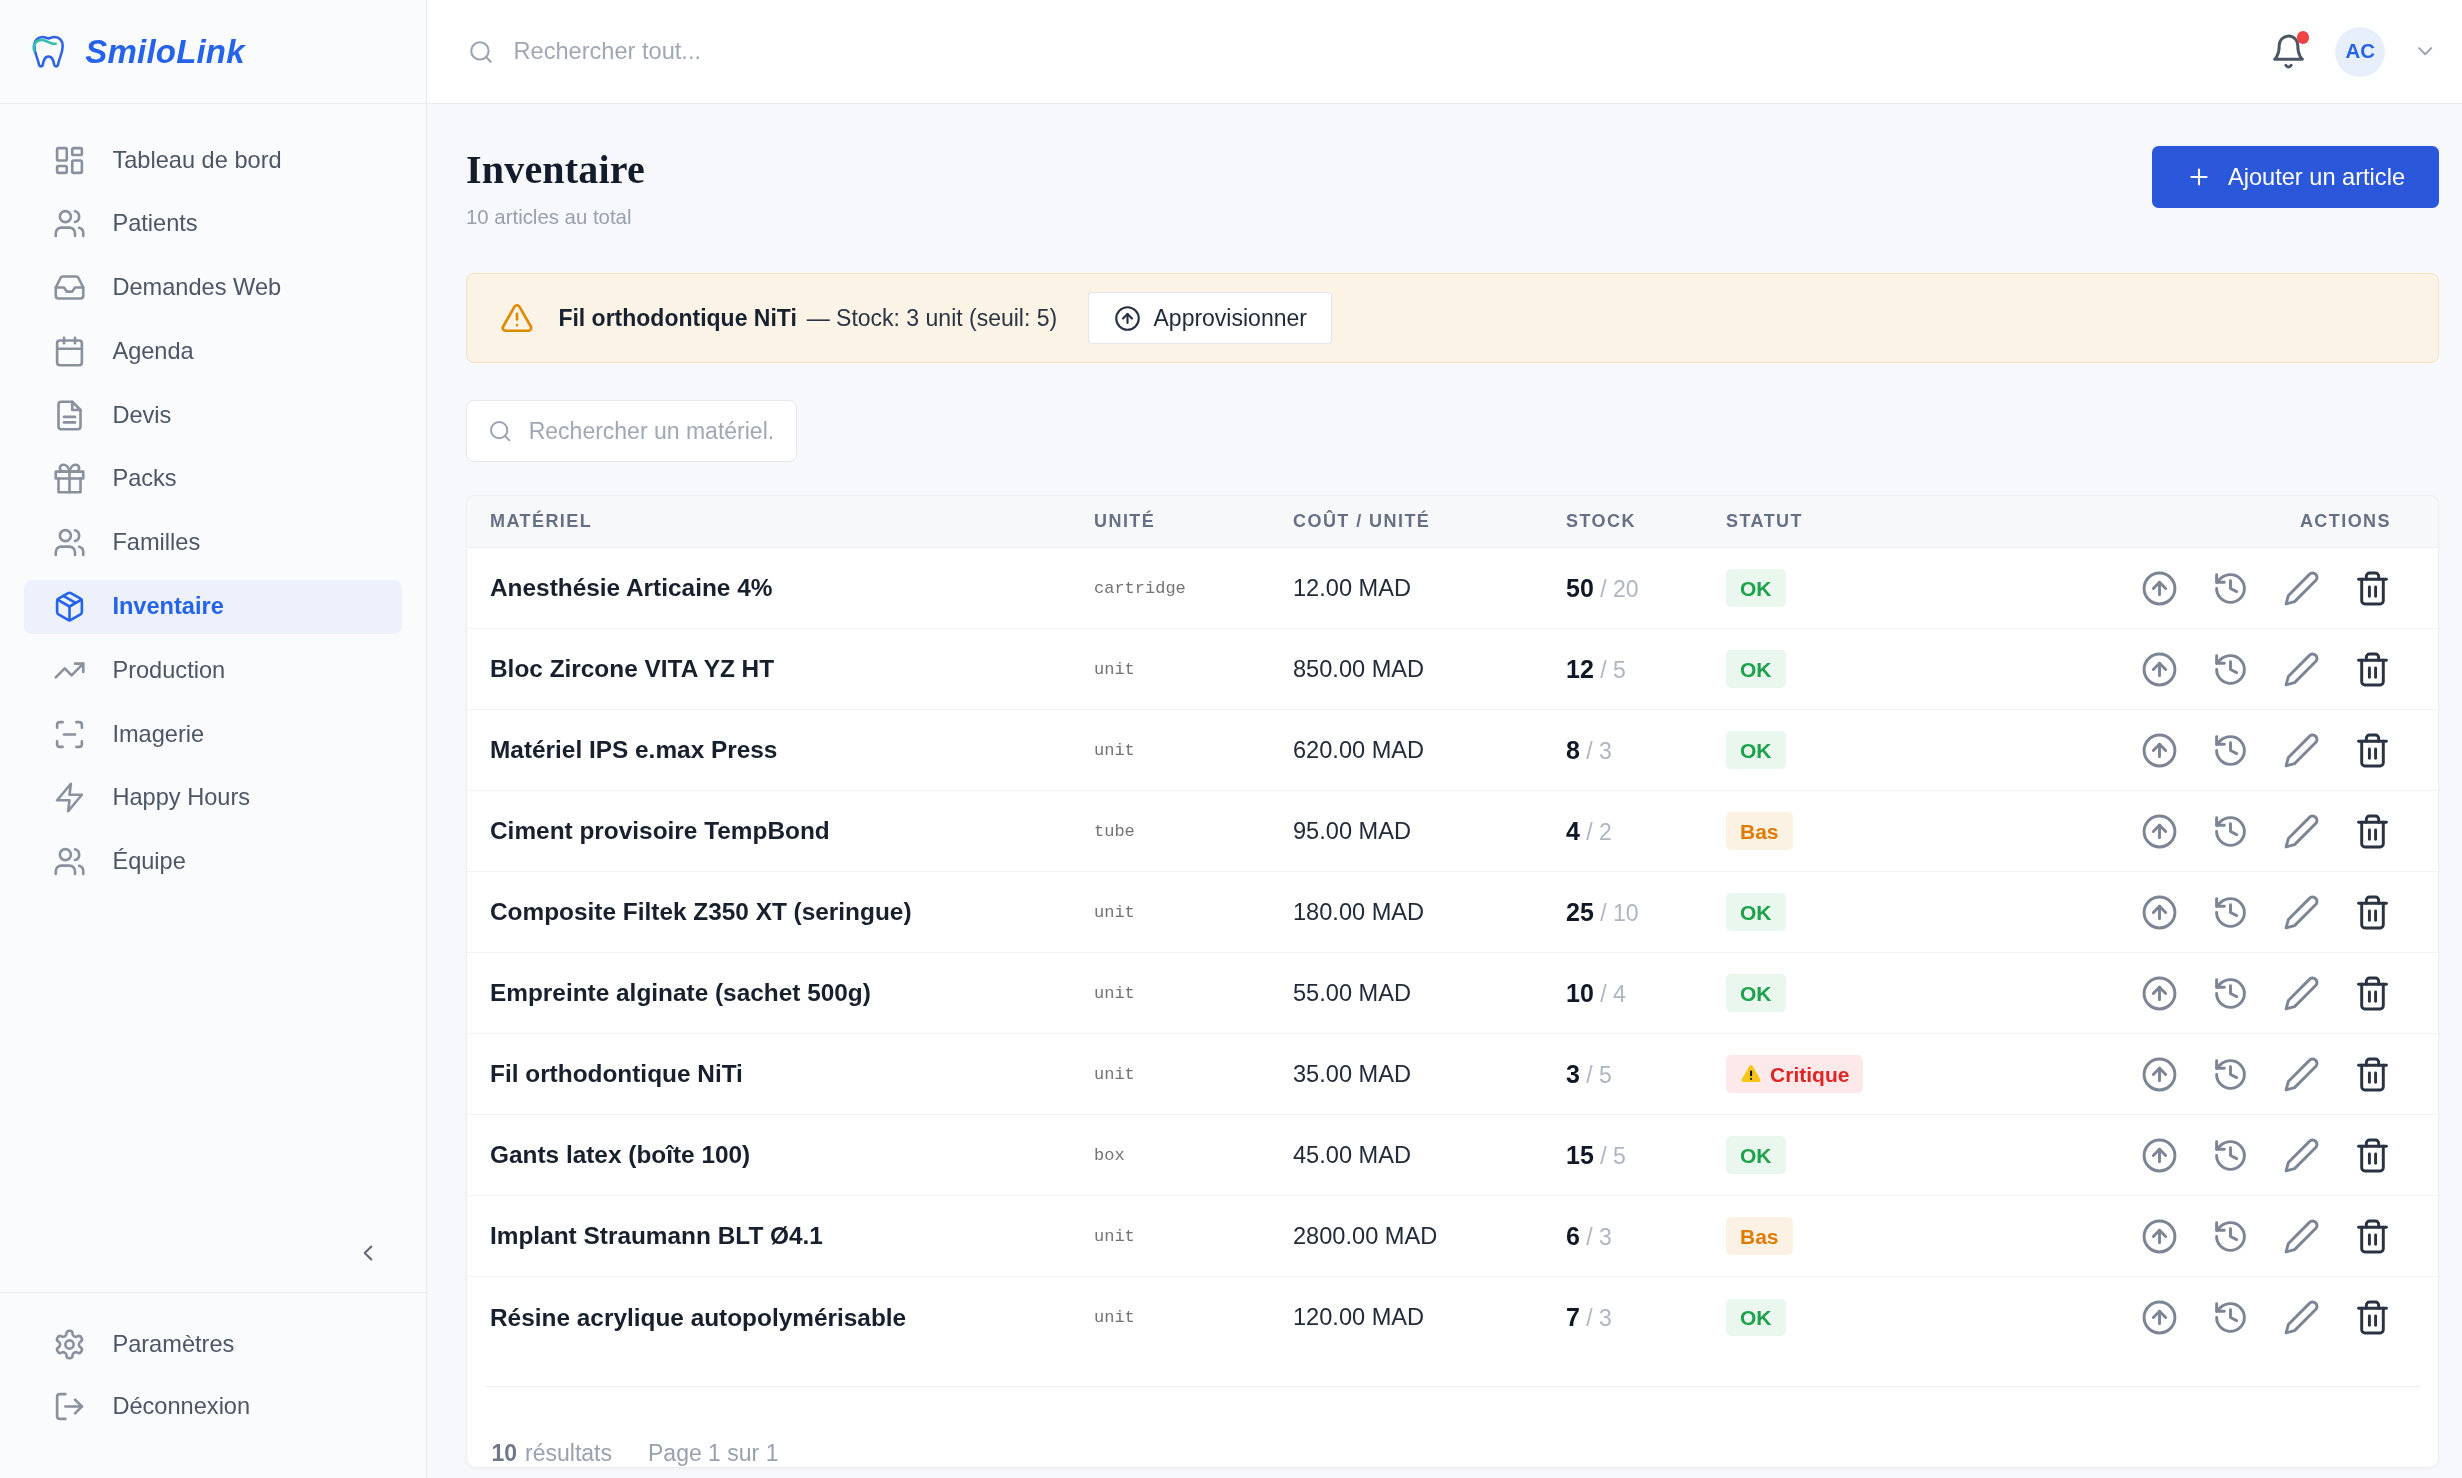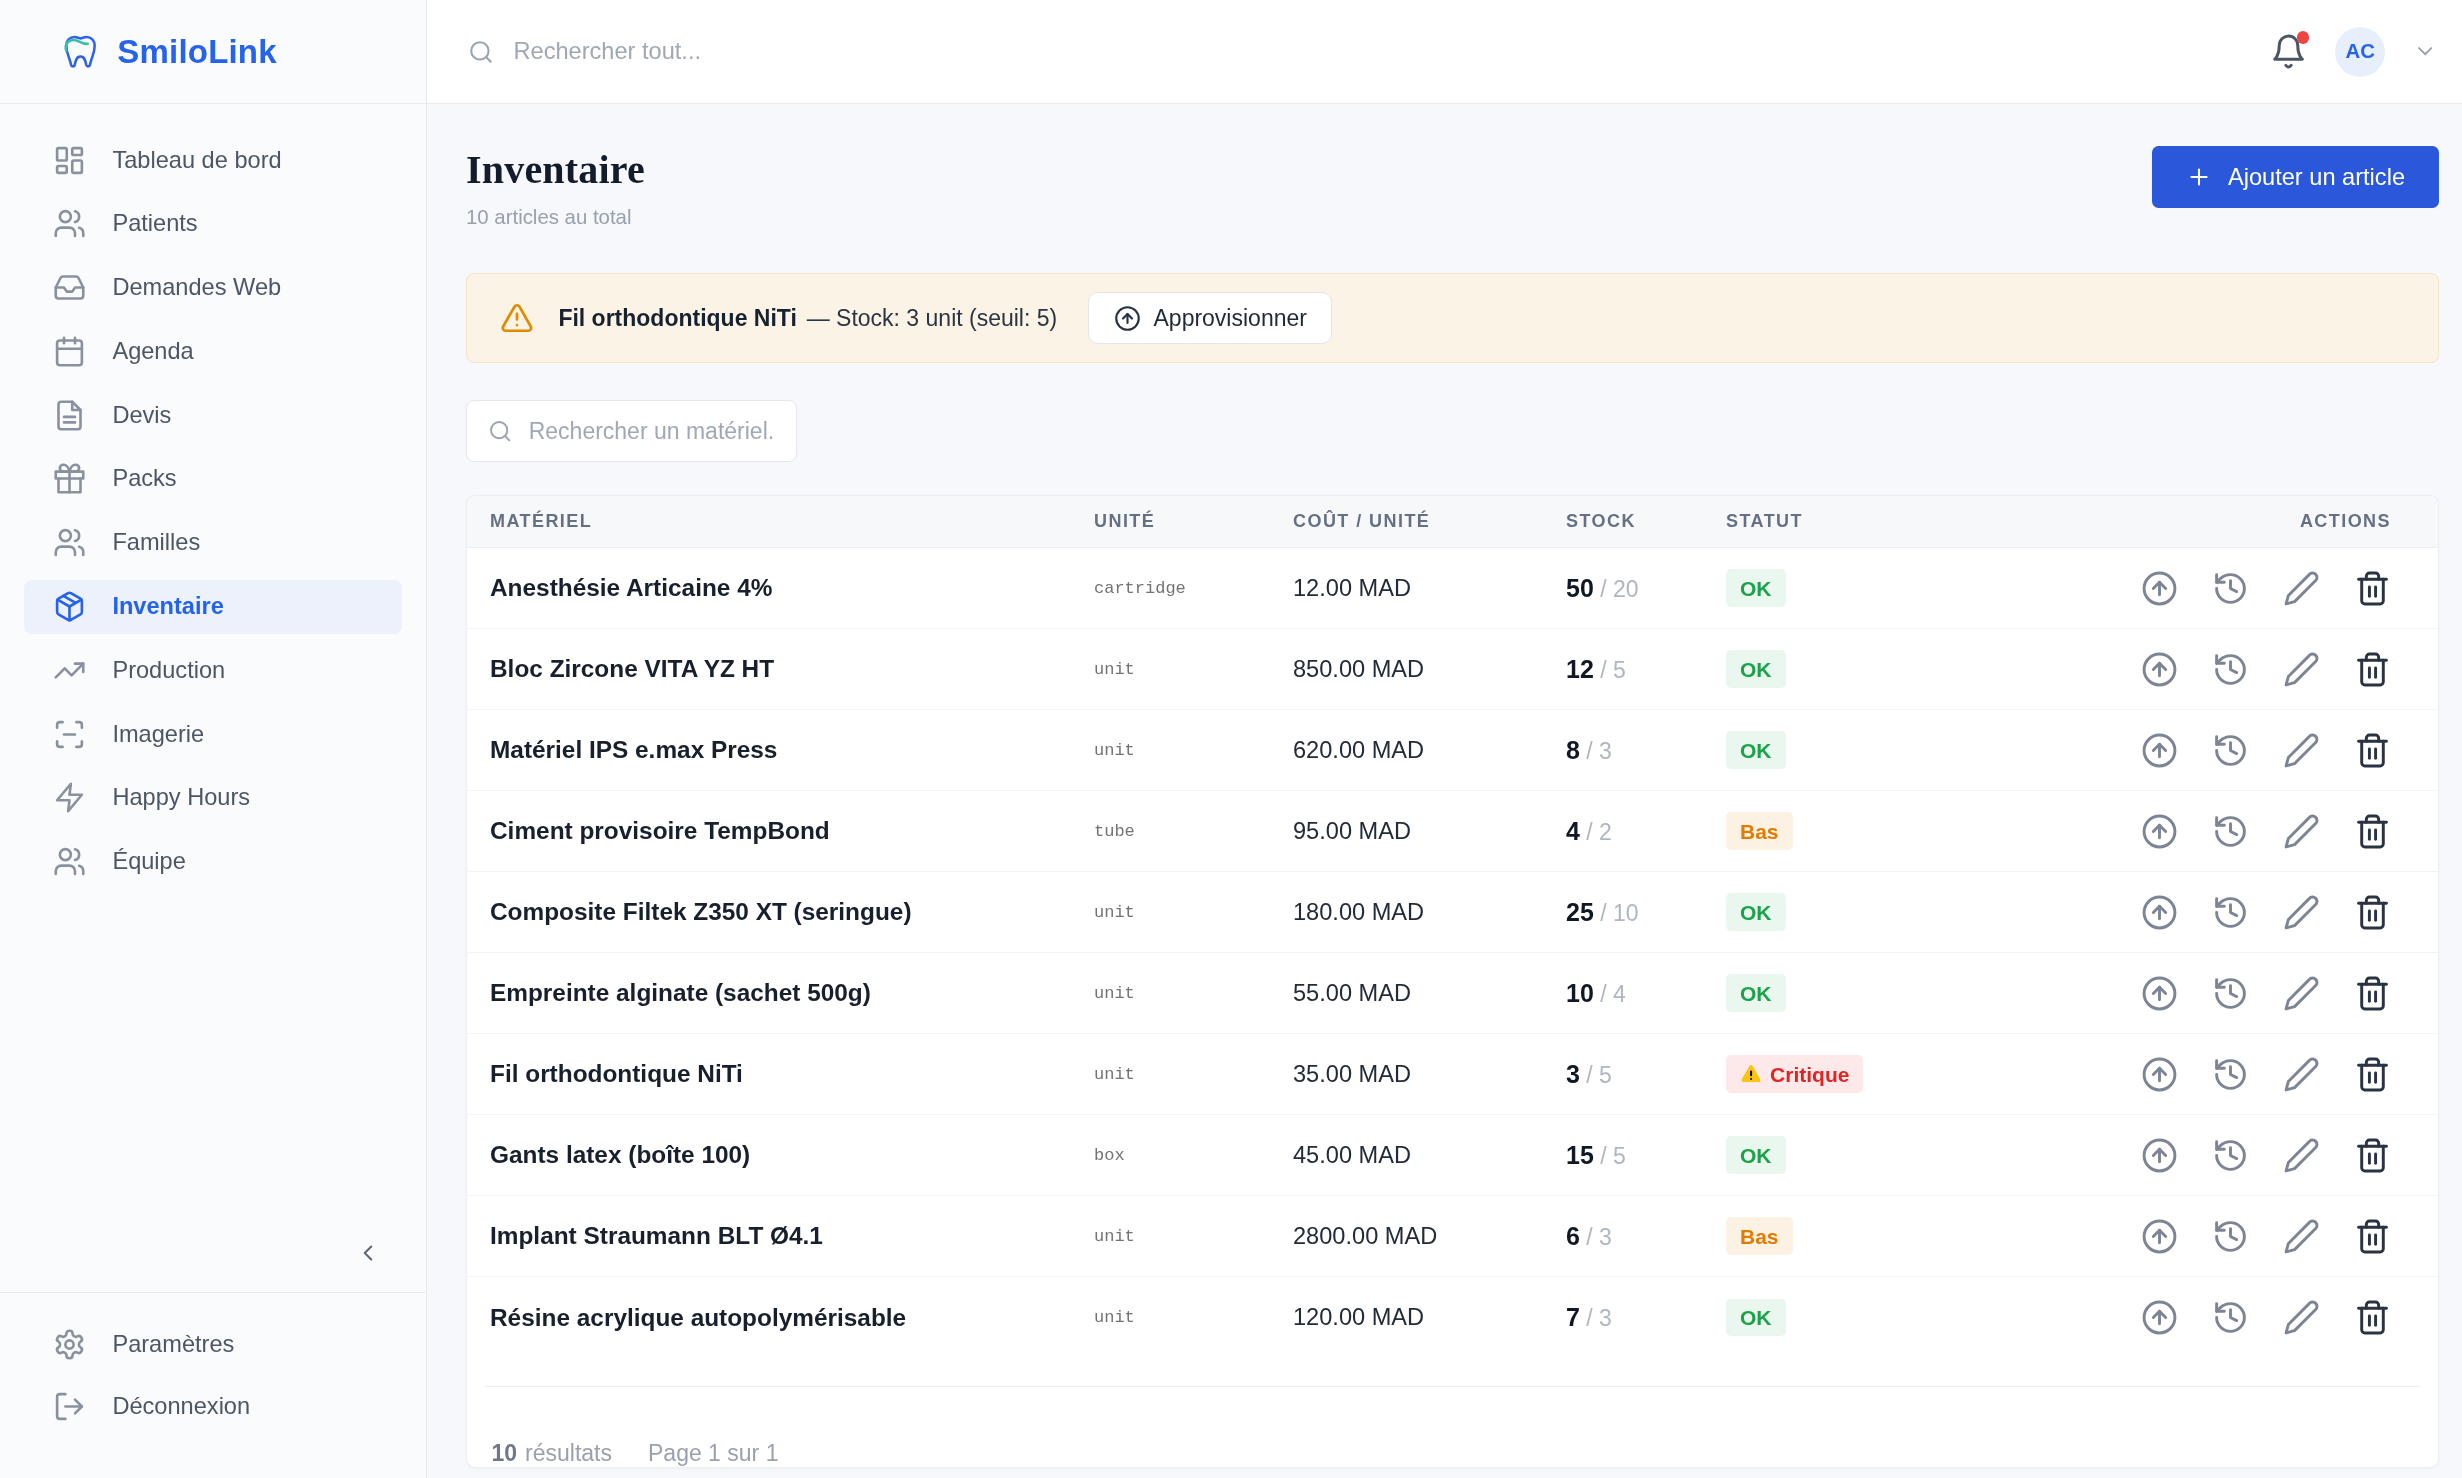"SmiloLink" .logo-row { font-style: none -> italic; padding-left: 60px -> 28px }
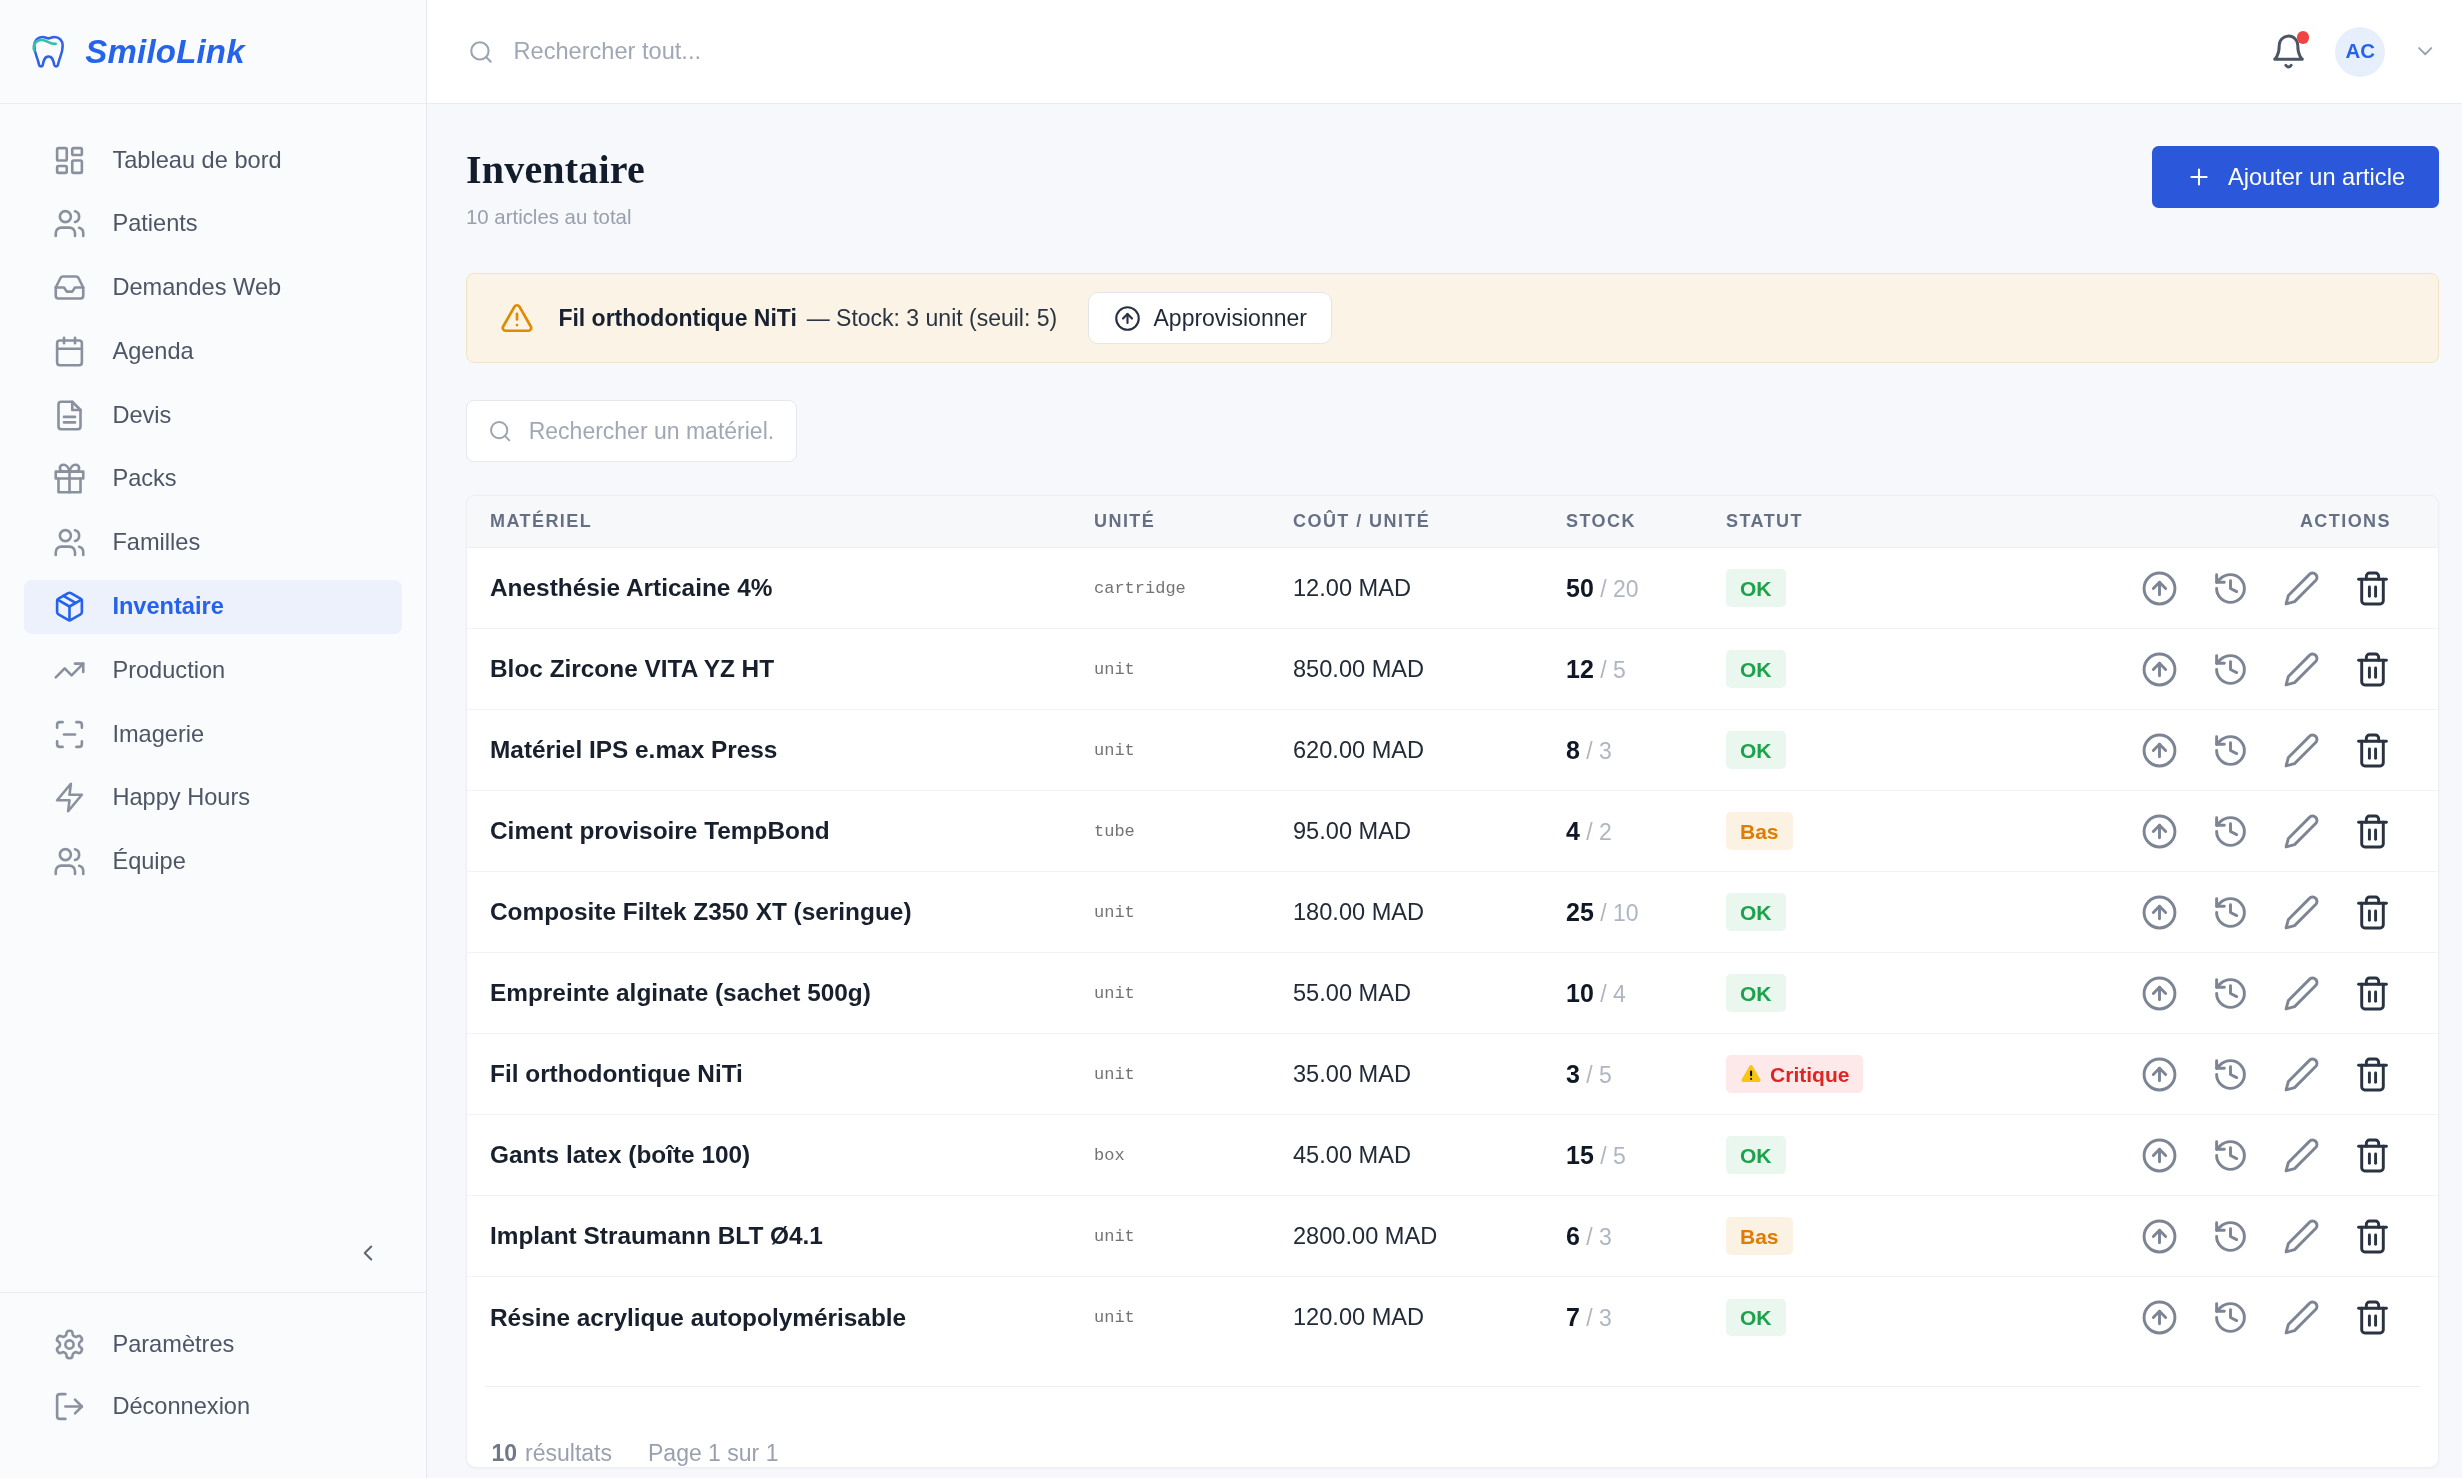"Approvisionner" .btn-restock { border-radius: 10px -> 3px }
